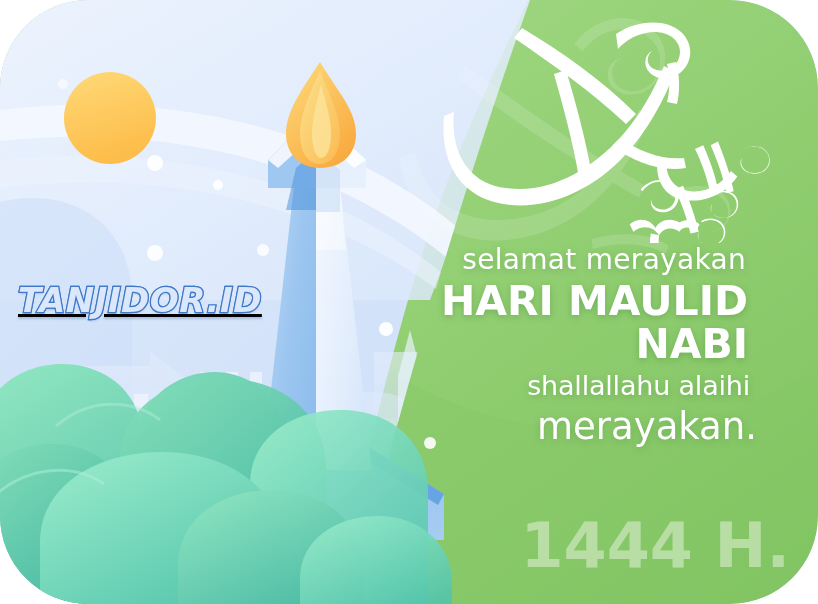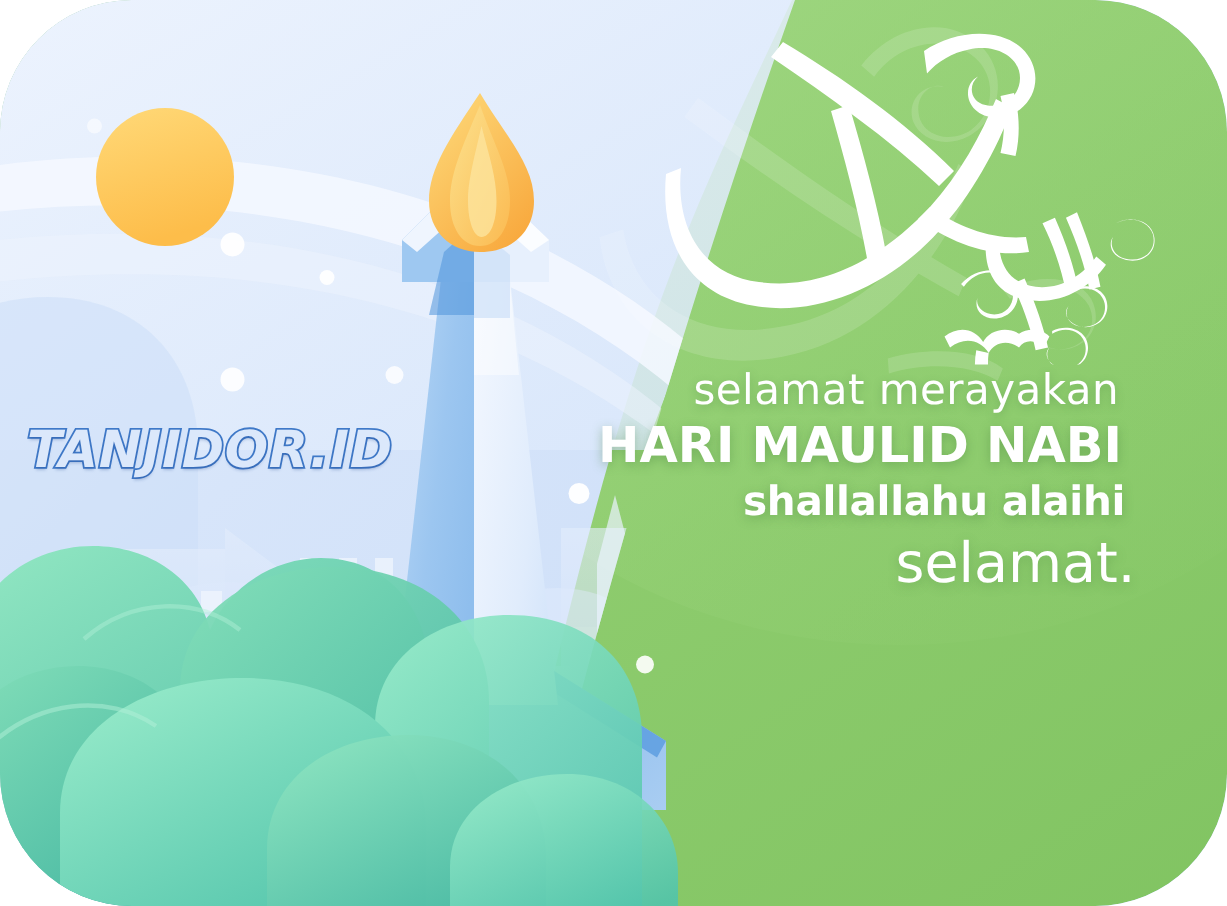"TANJIDOR.ID" #brand-logo { text-decoration: none -> underline }
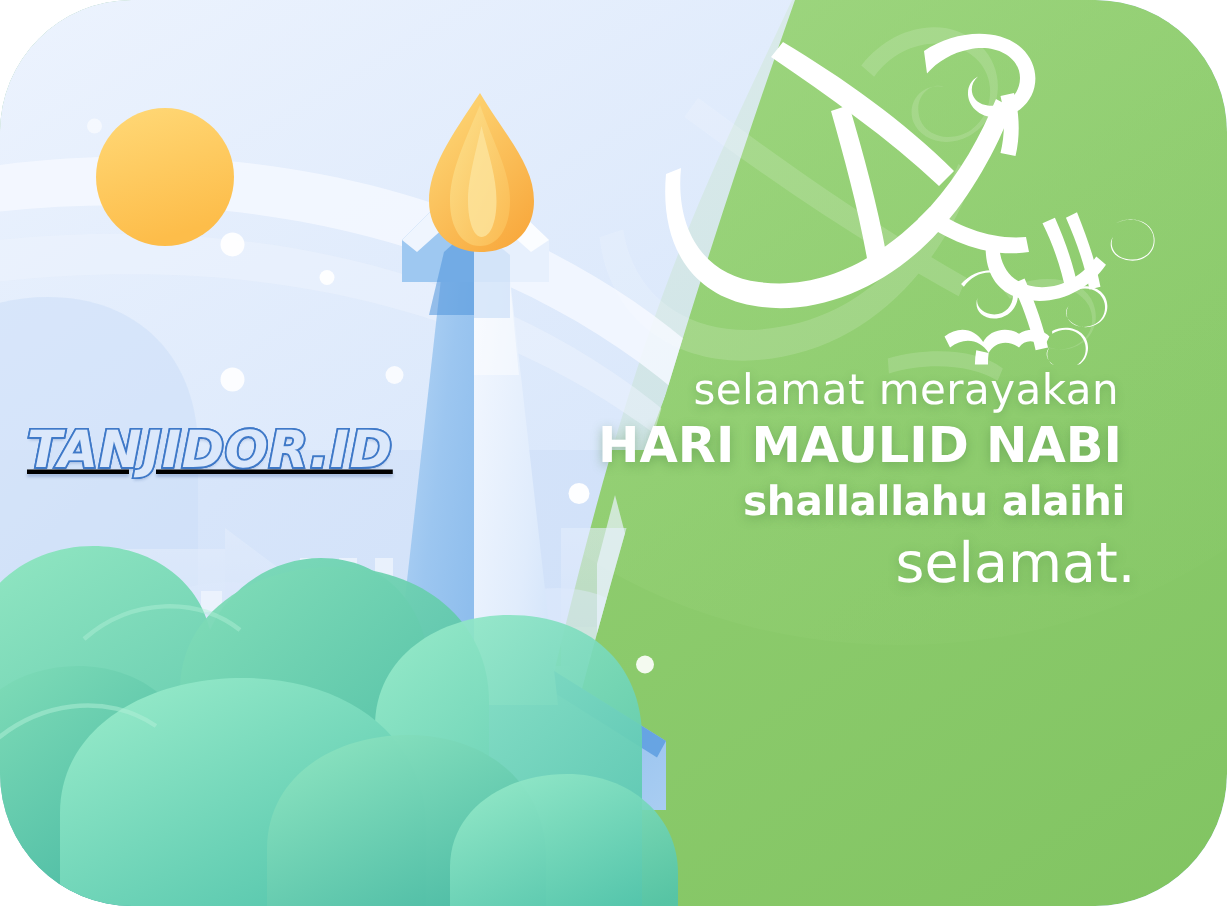"HARI MAULID NABI" #line-hari-maulid { font-size: 33px -> 41px }
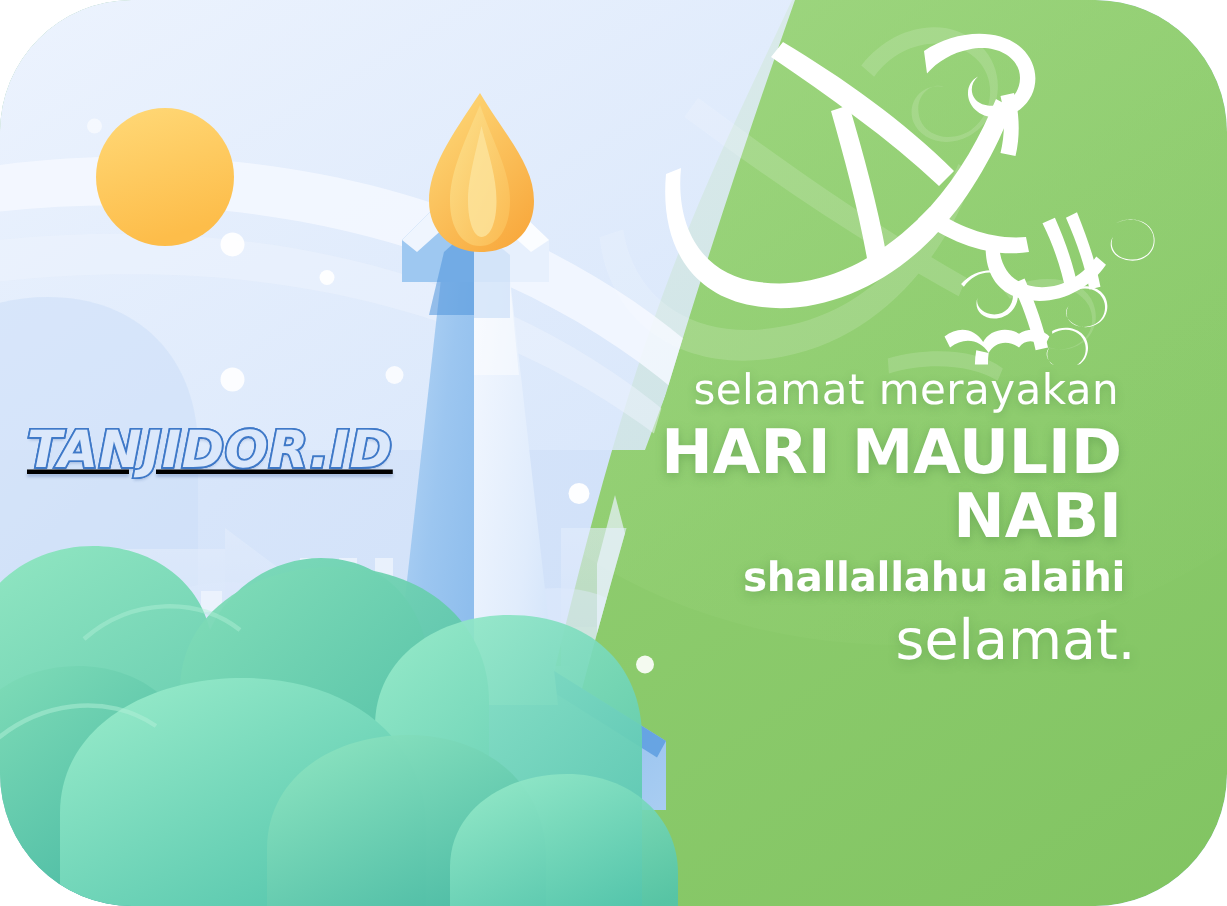"shallallahu alaihi" #line-shallallahu { font-weight: bold -> normal }
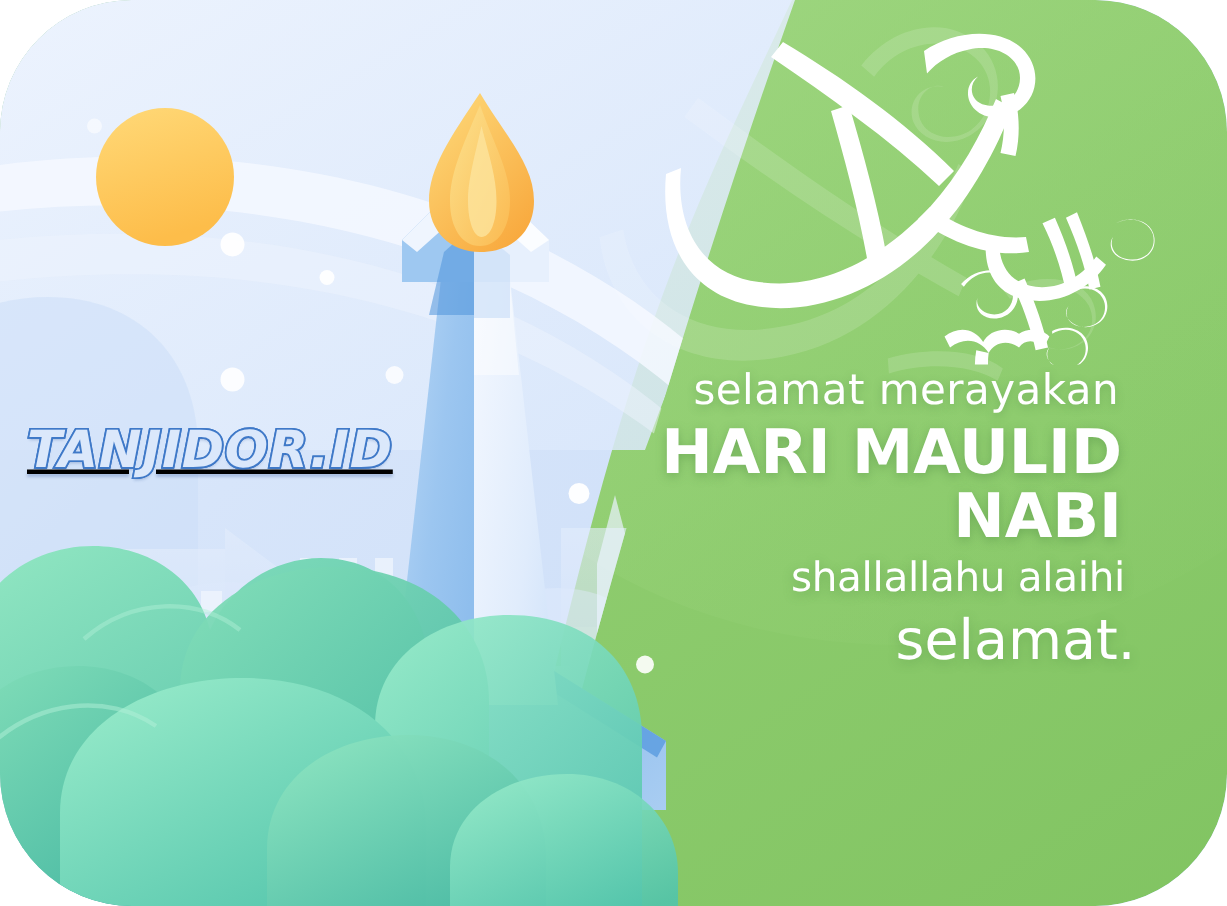"selamat." div { text: selamat -> merayakan }
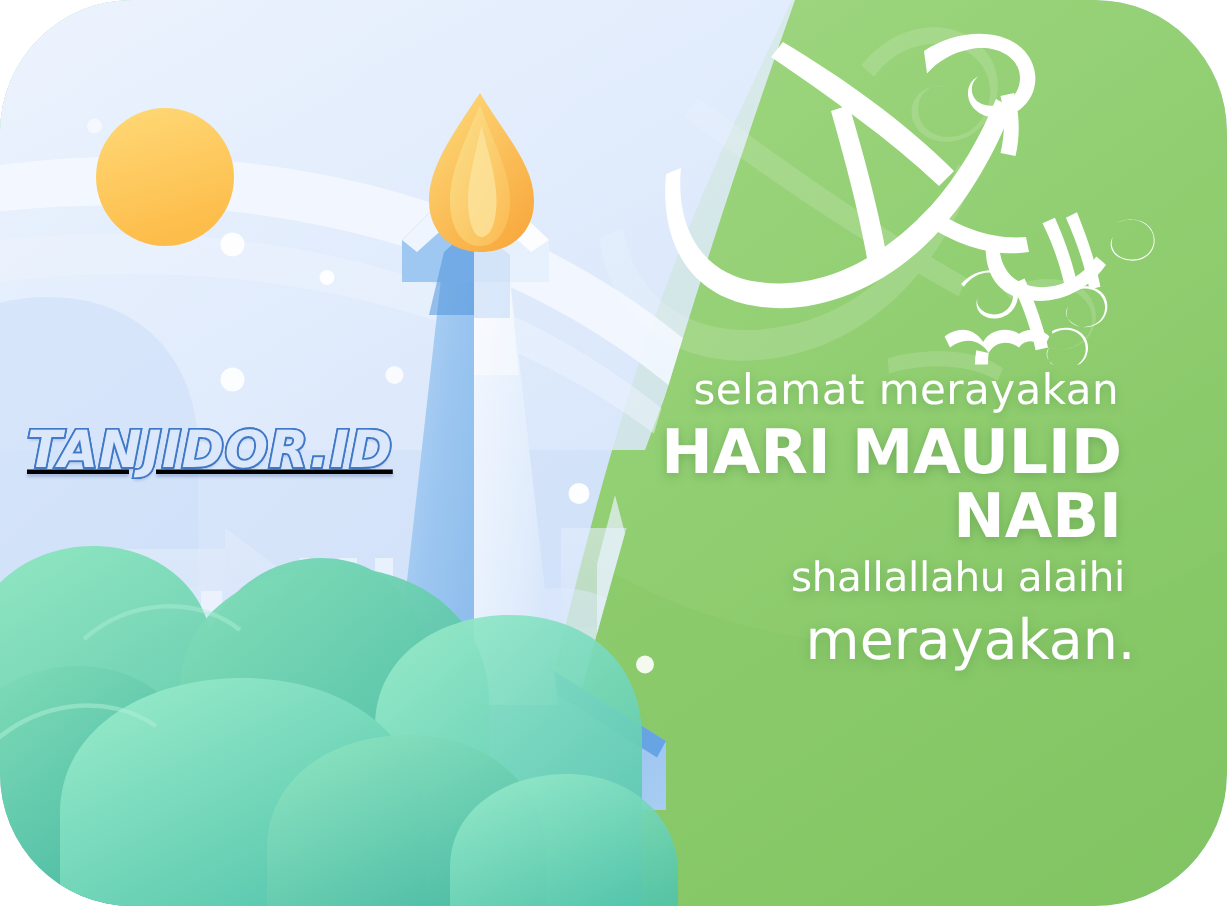"1444 H." div { html: none -> <div>1444 H.</div> }
